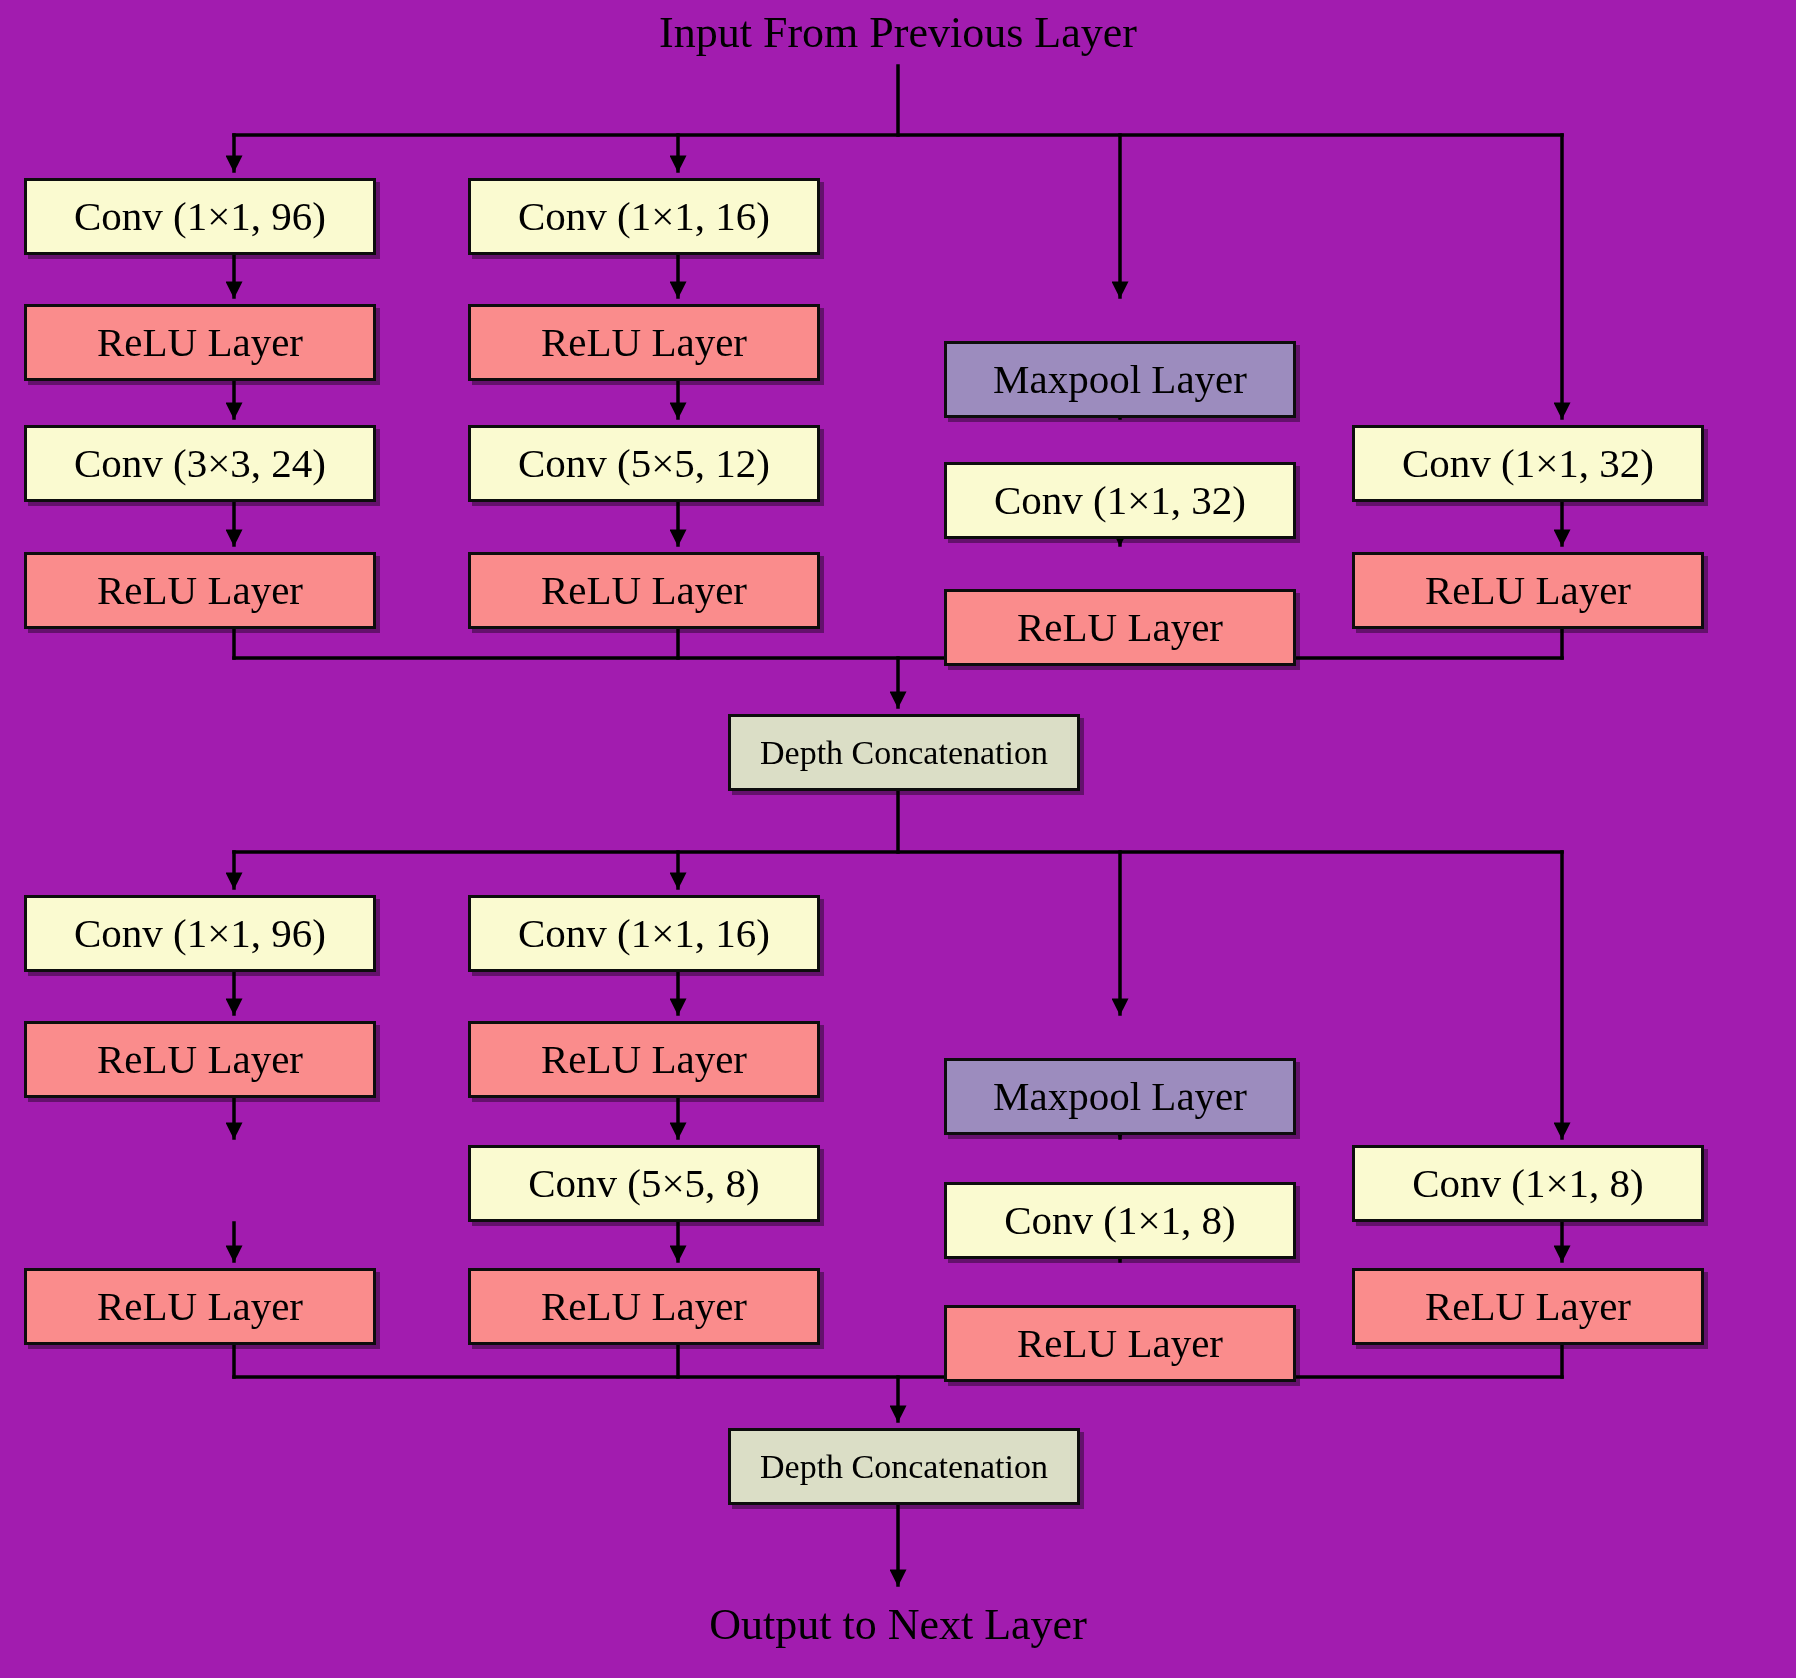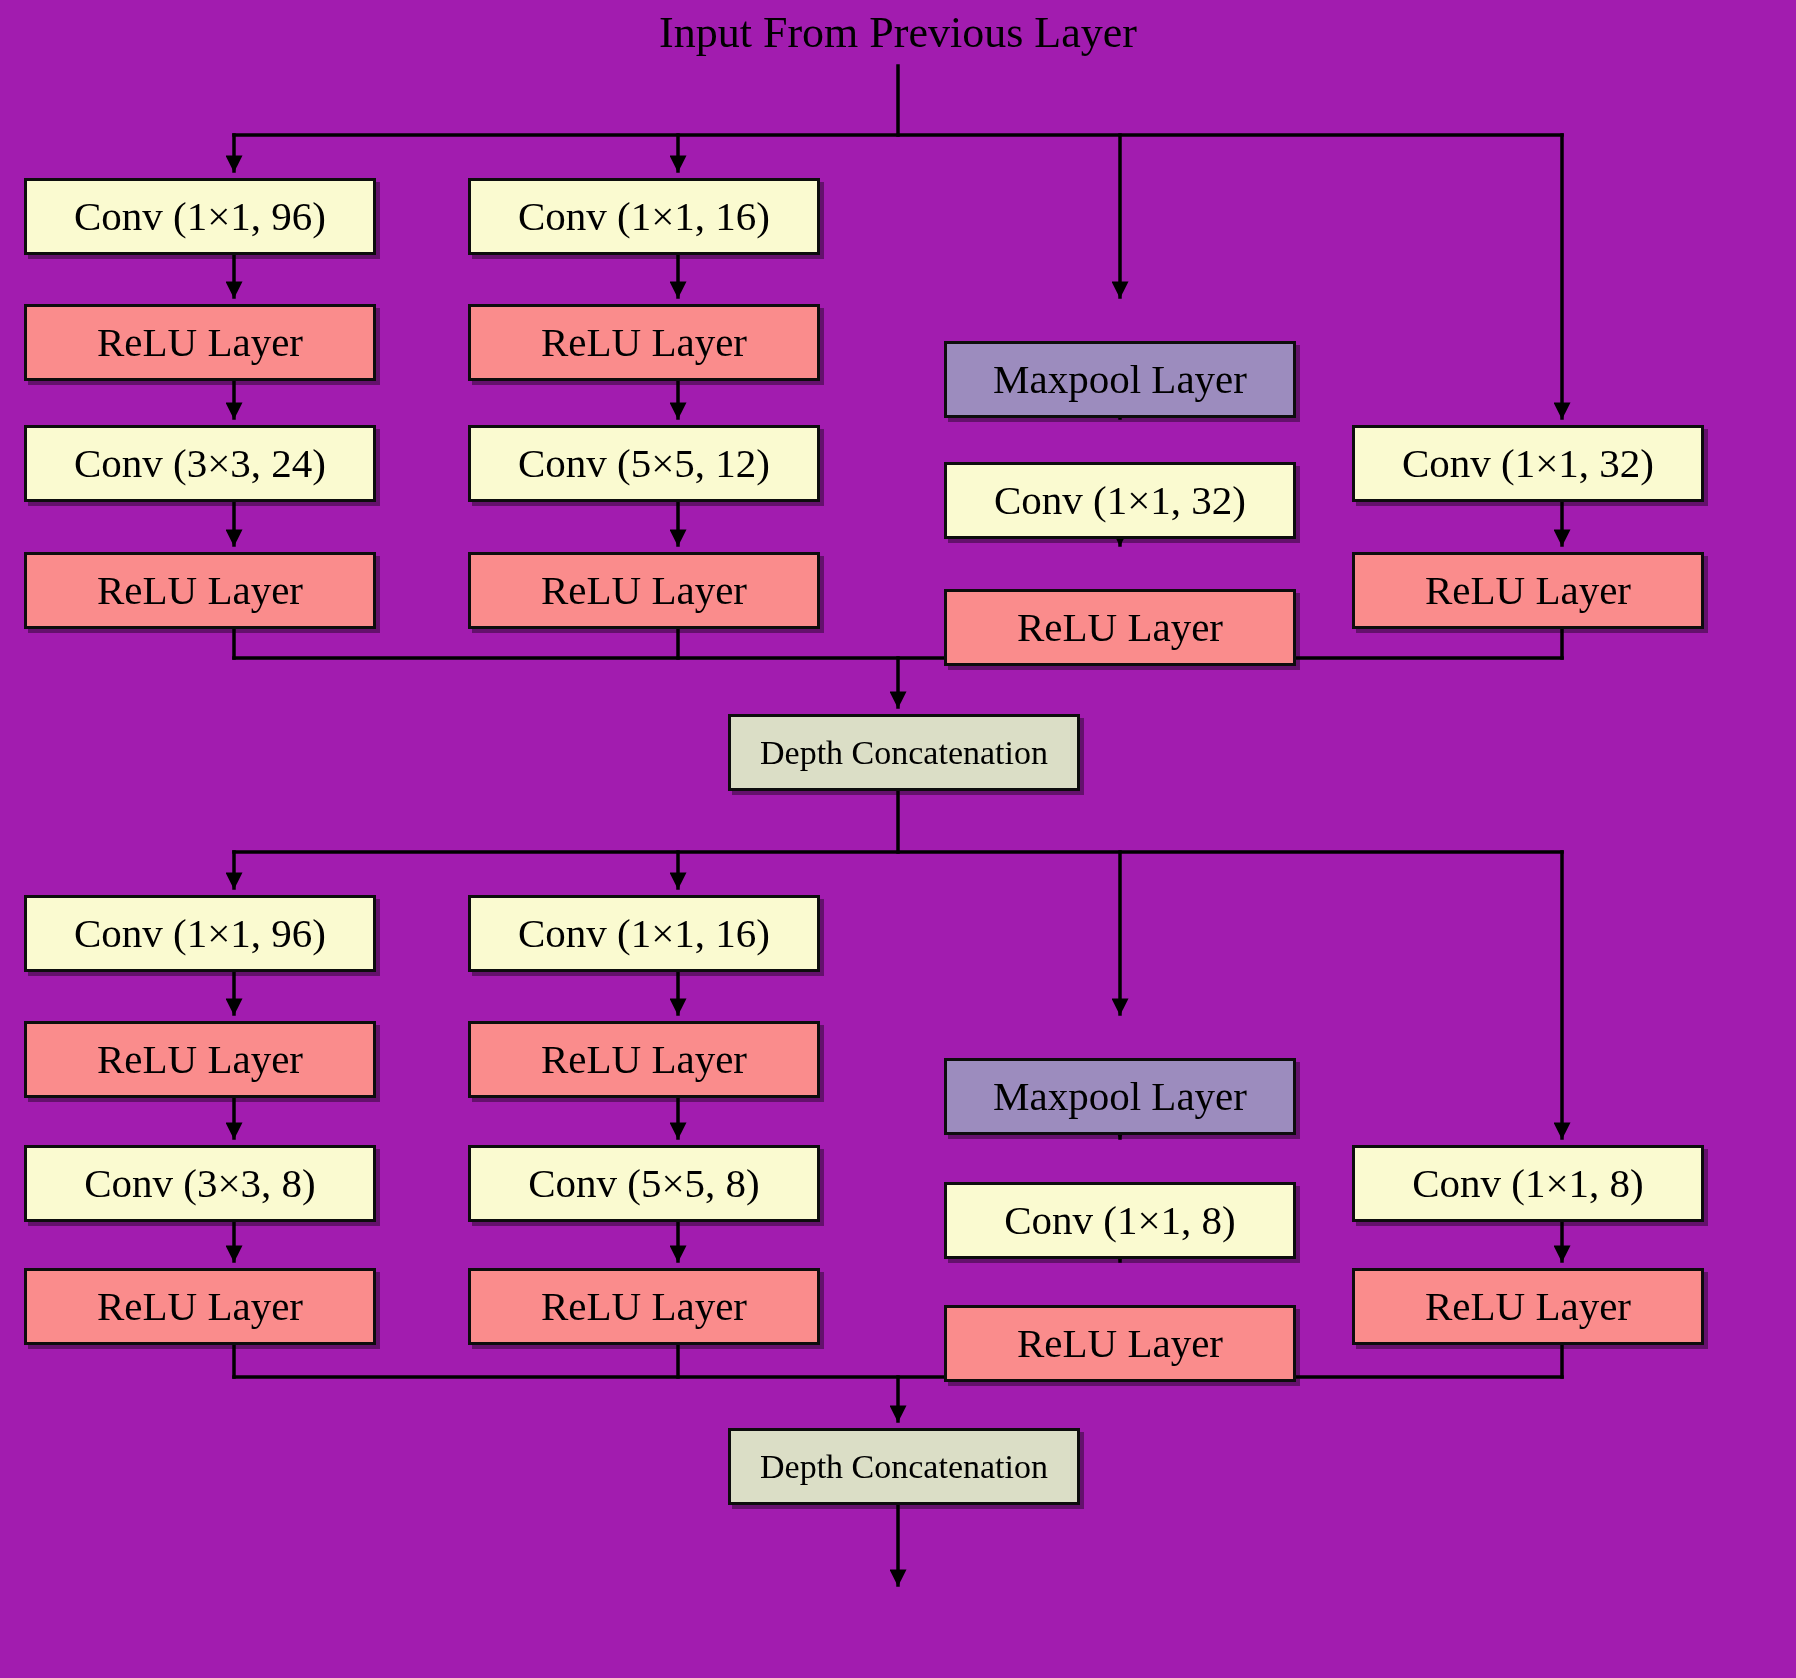"Conv (3×3, 8)" div.node { html: <div>Conv (3×3, 8)</div> -> none }
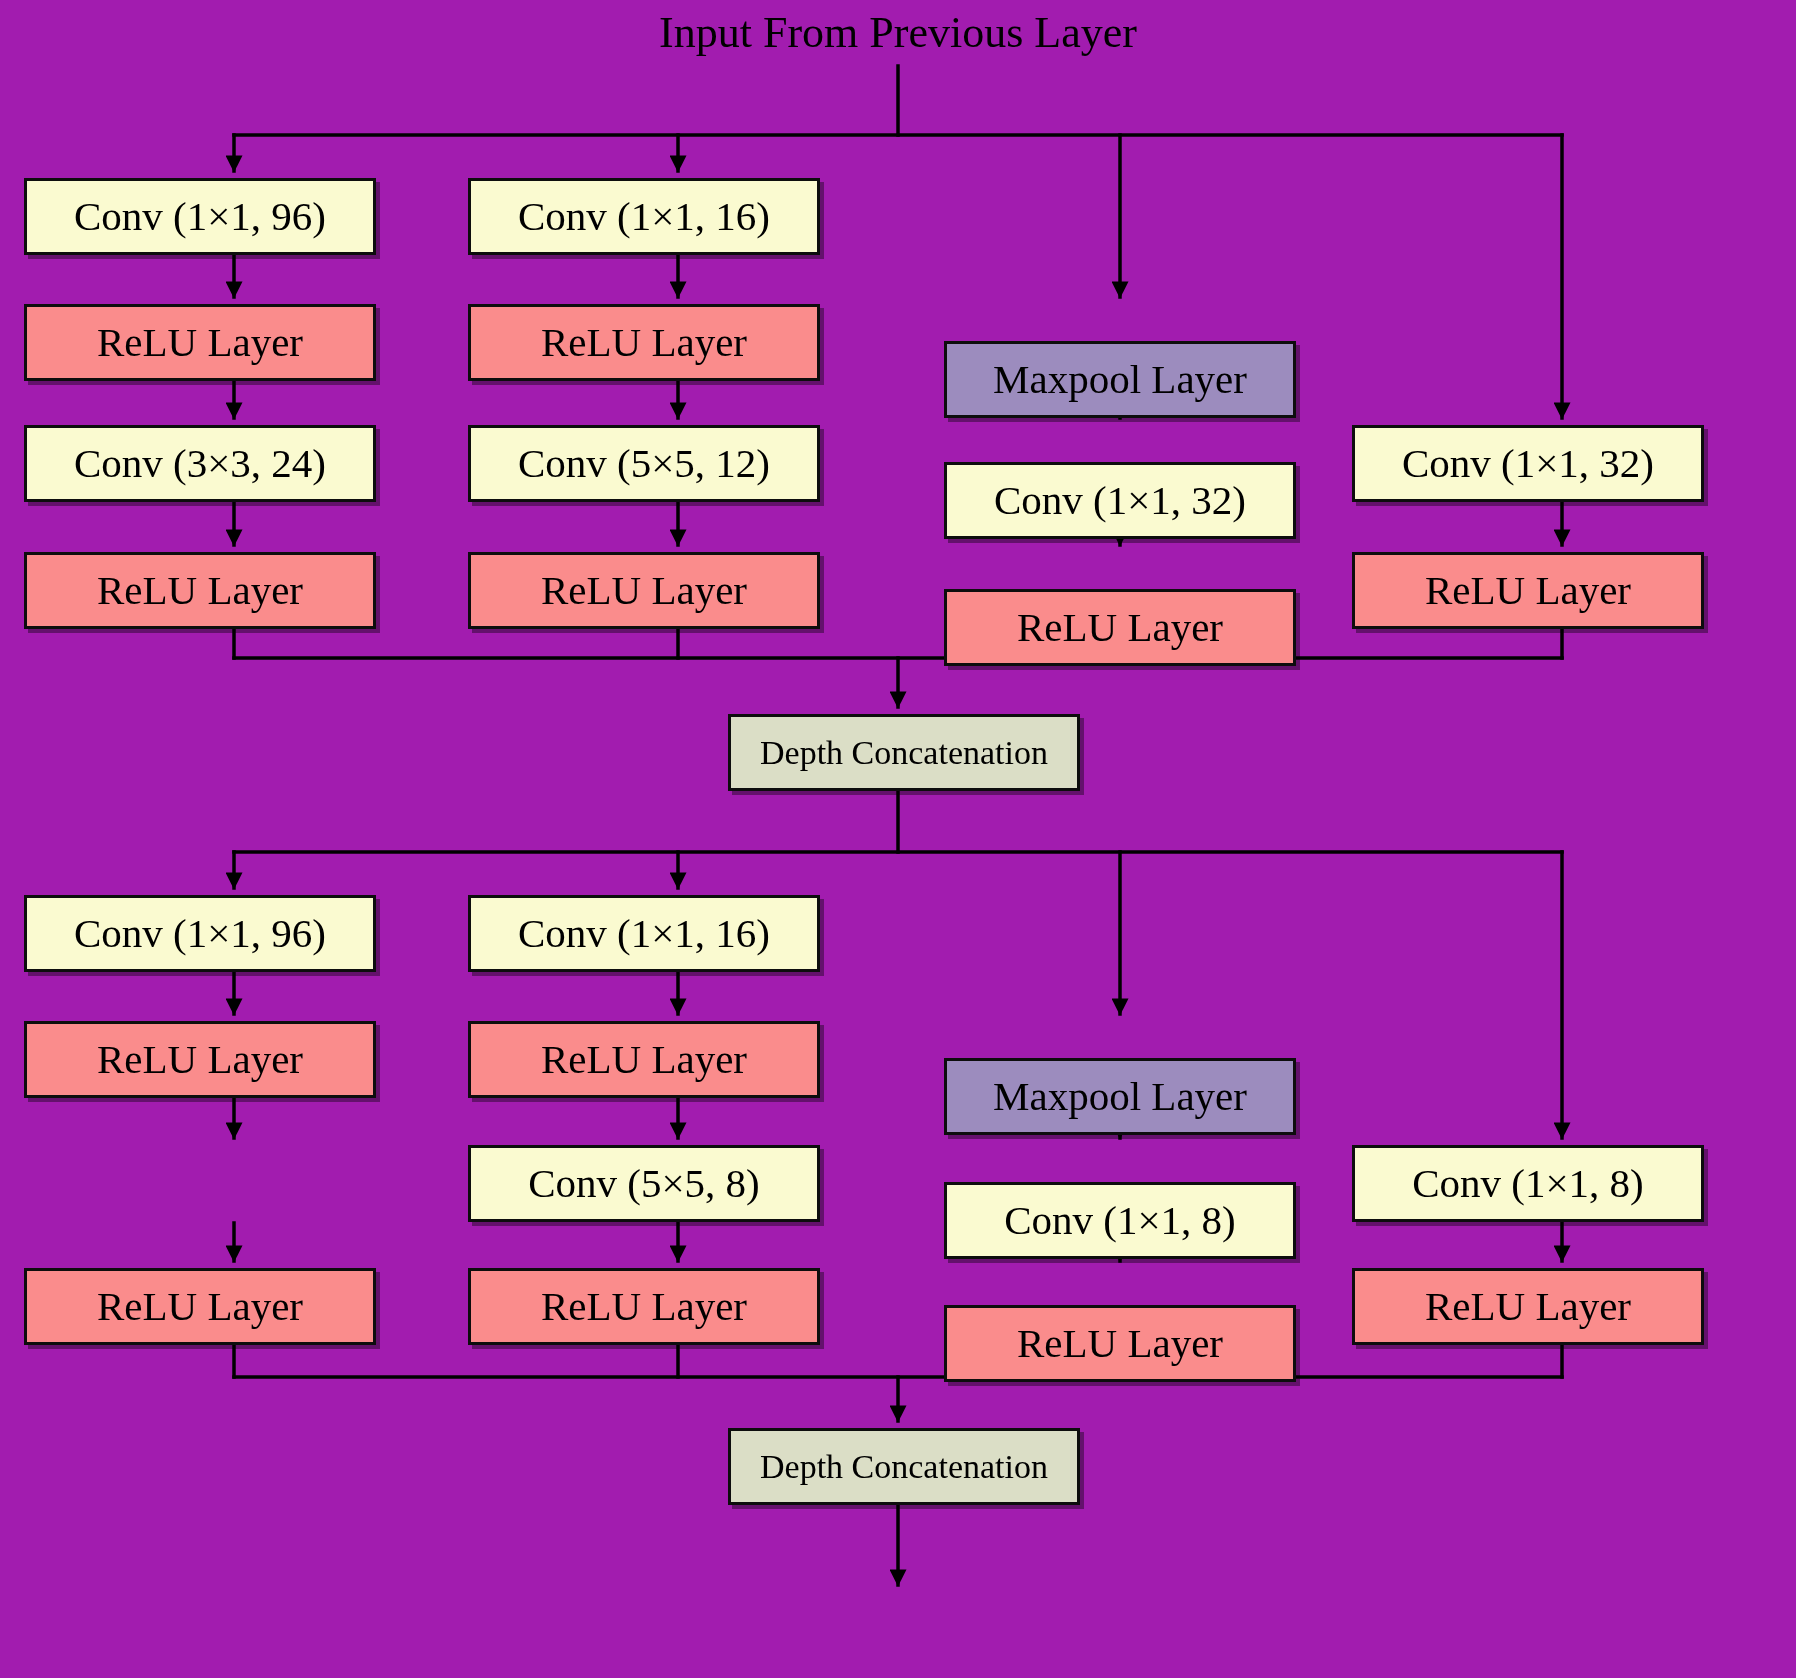"Output to Next Layer" div.flow-label { html: none -> <div>Output to Next Layer</div> }
